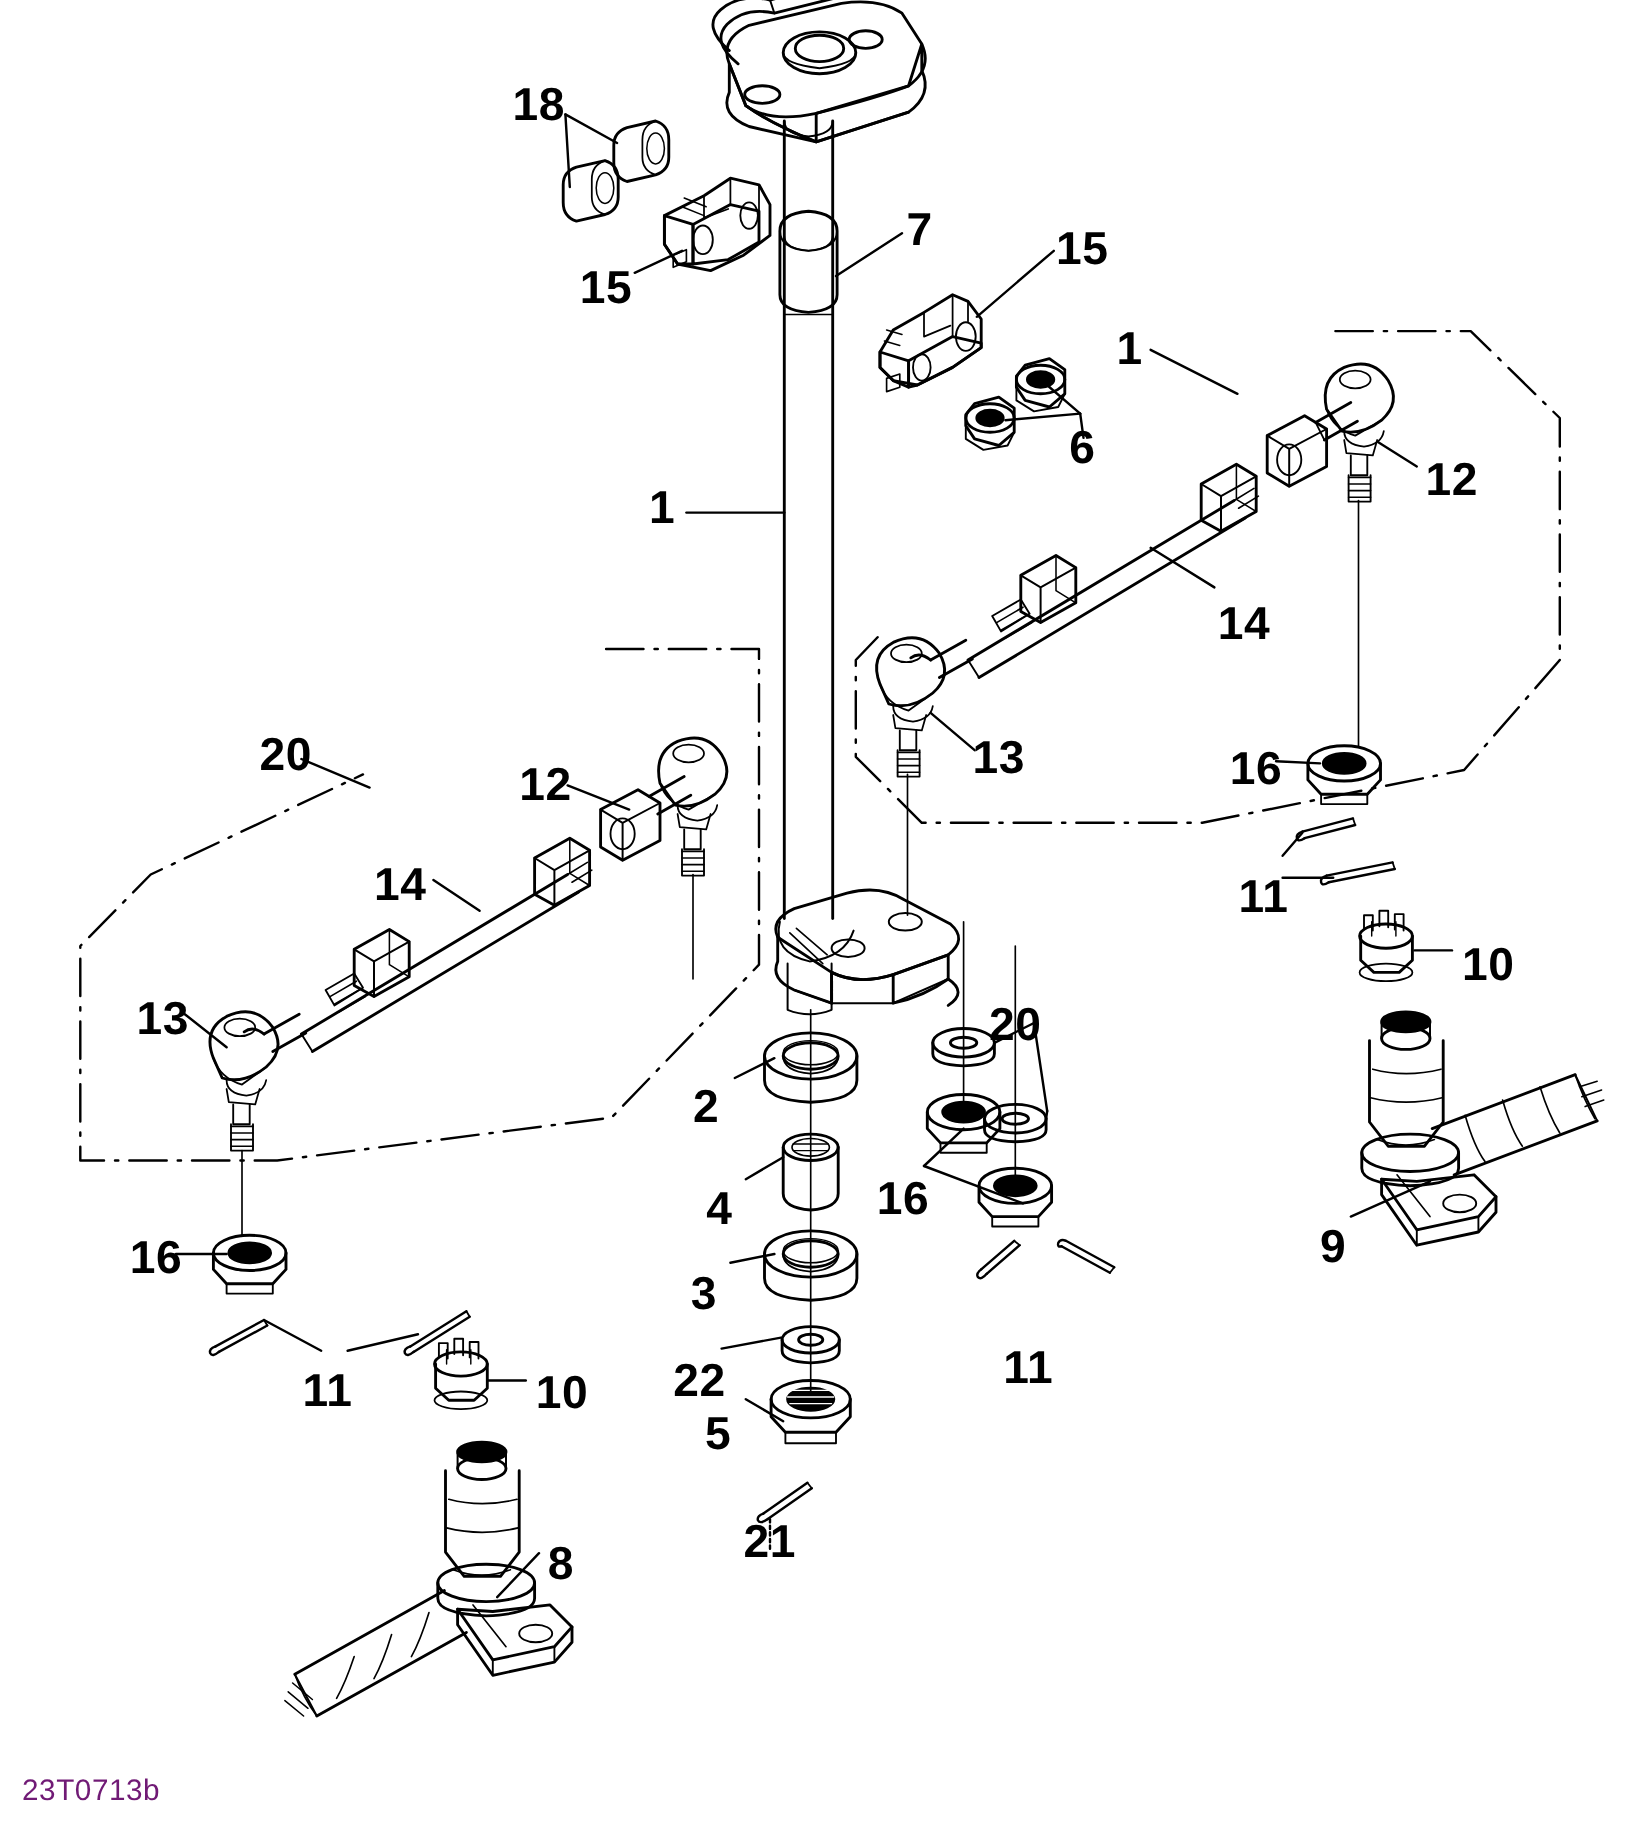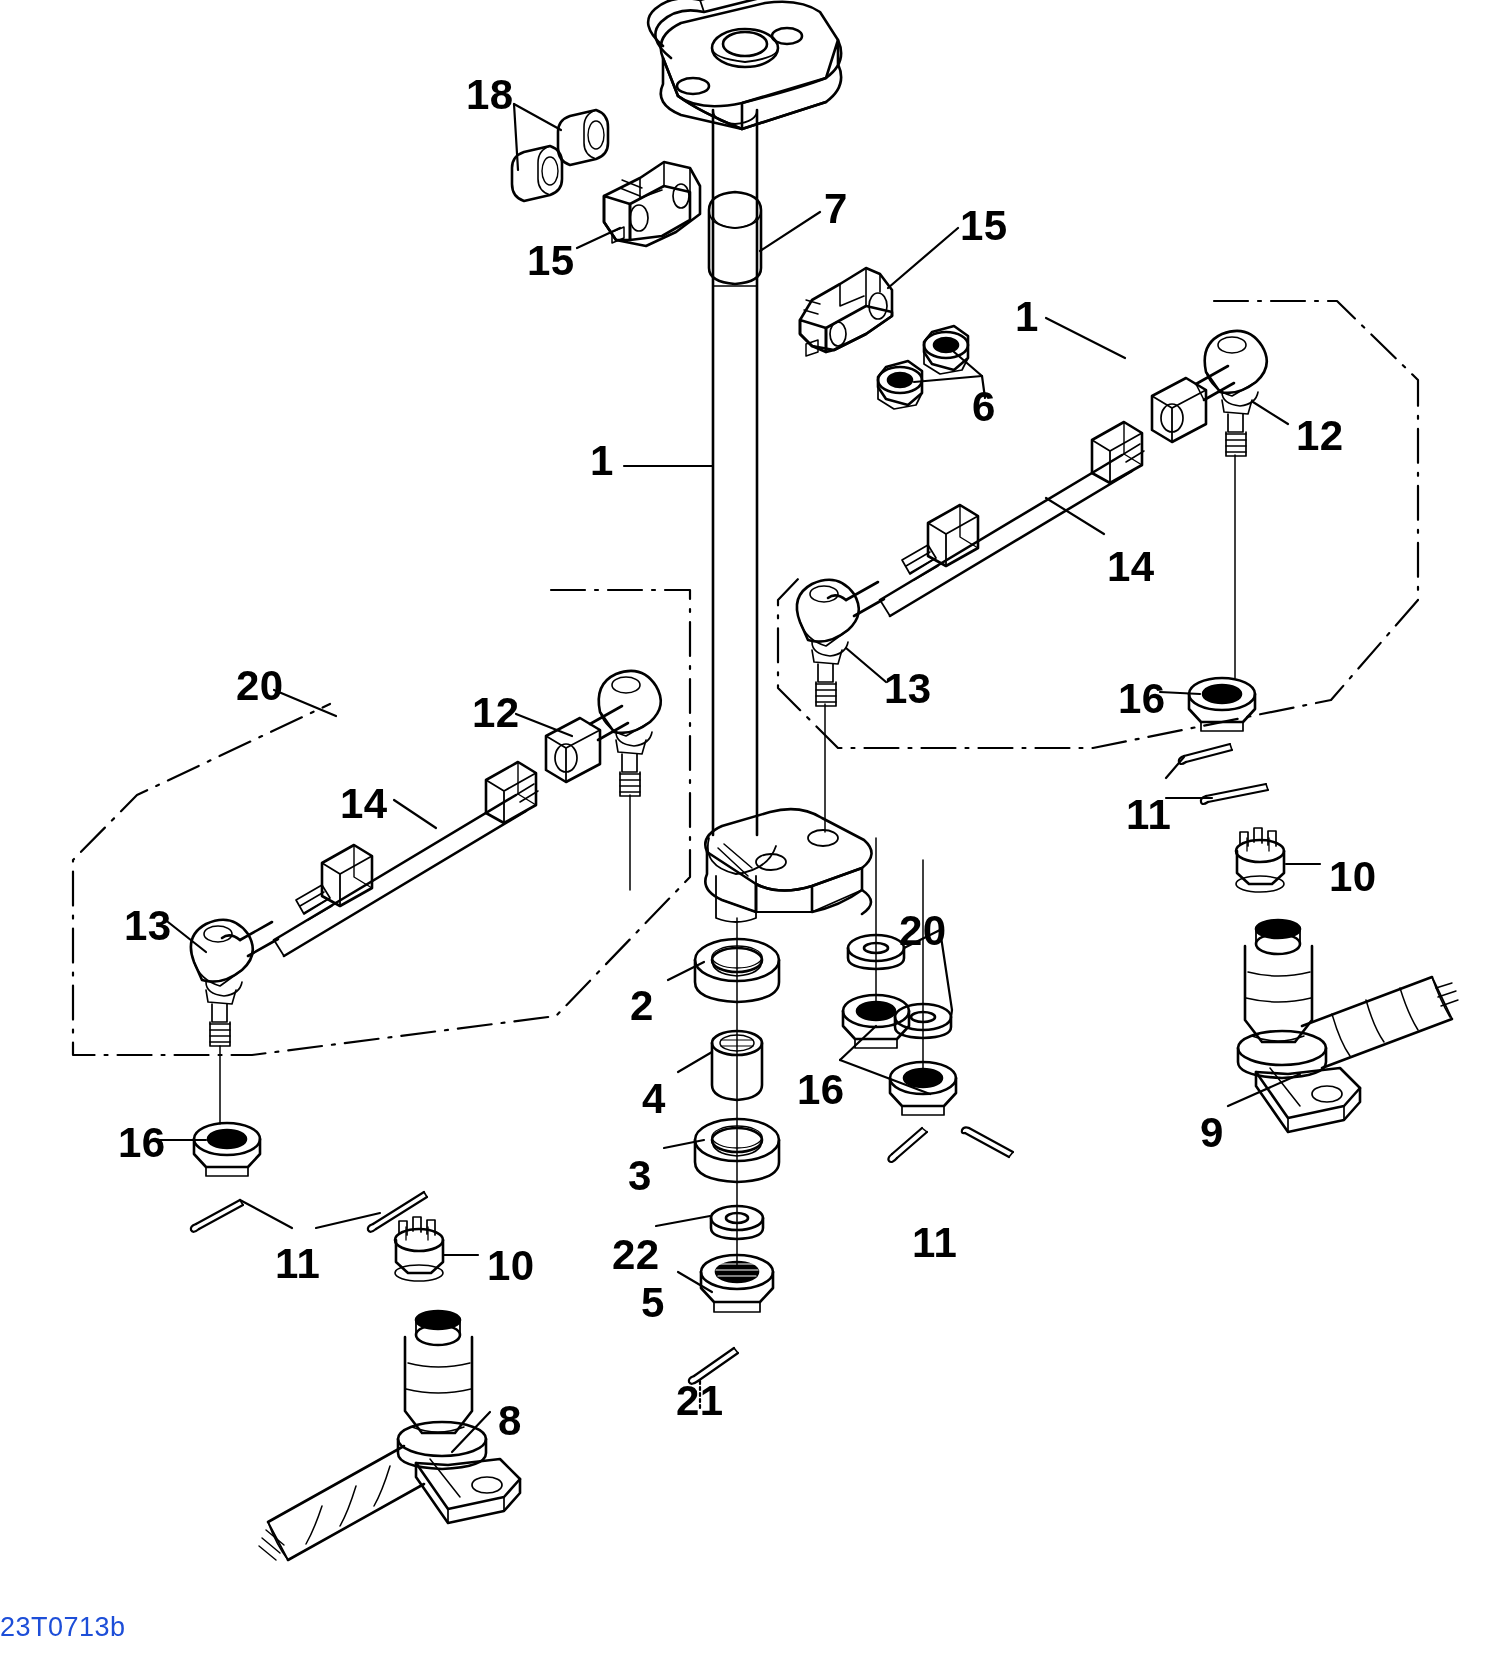"23T0713b" .figcode { color: #1d4ed8 -> #701a75; left: 0 -> 20px }
